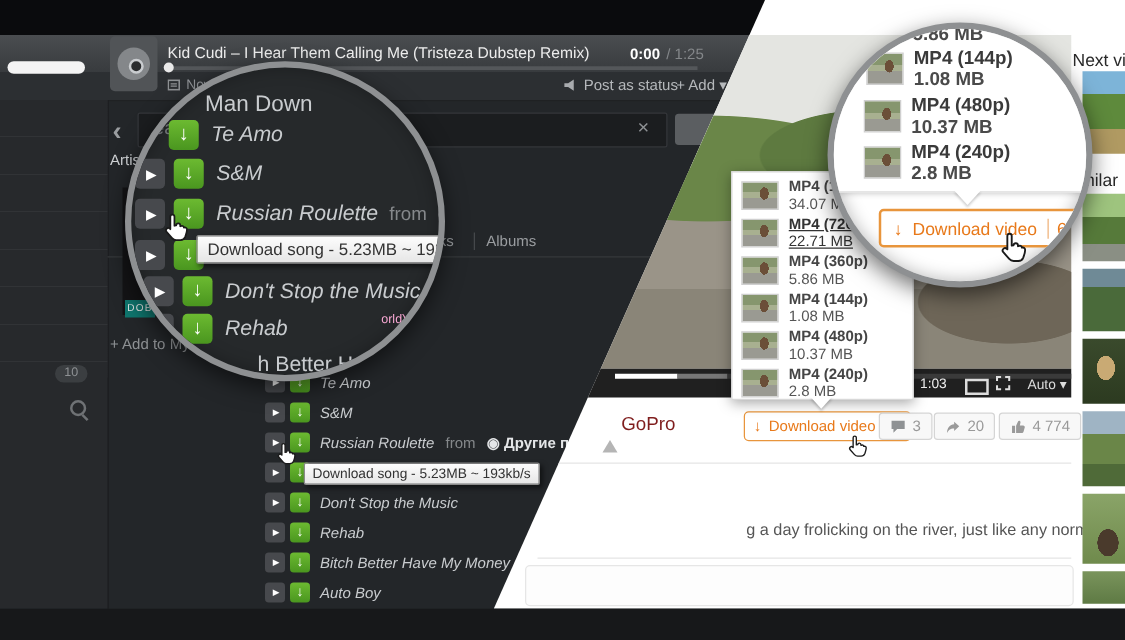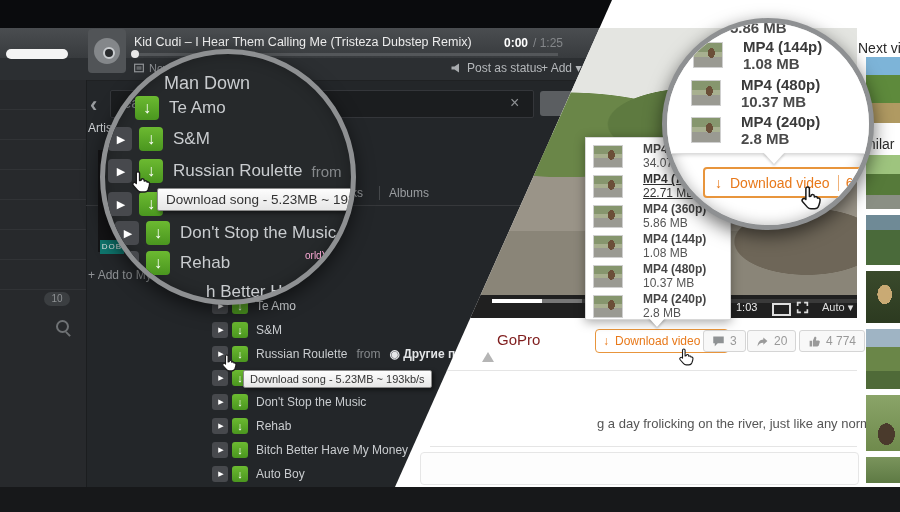"MP4 (144p)" .menu-row { gap: 20px -> 8px }
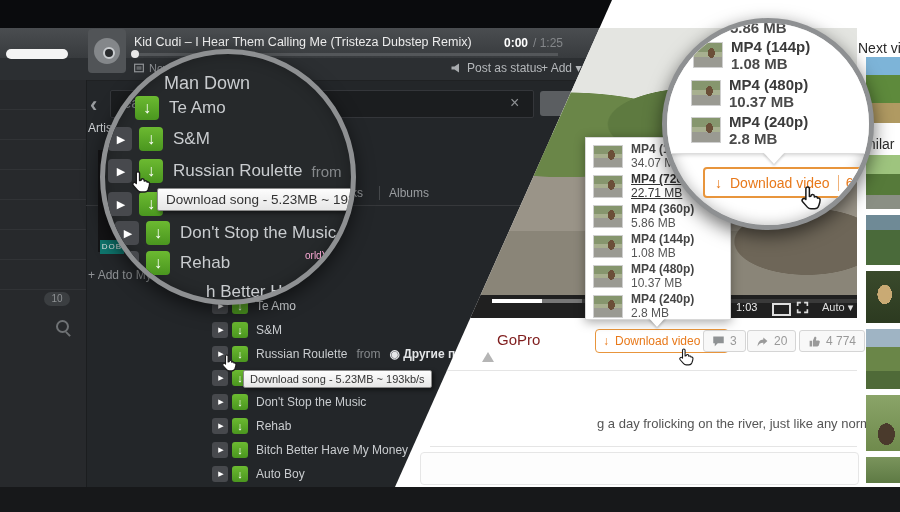"Te Amo" .stext { font-style: none -> italic }
